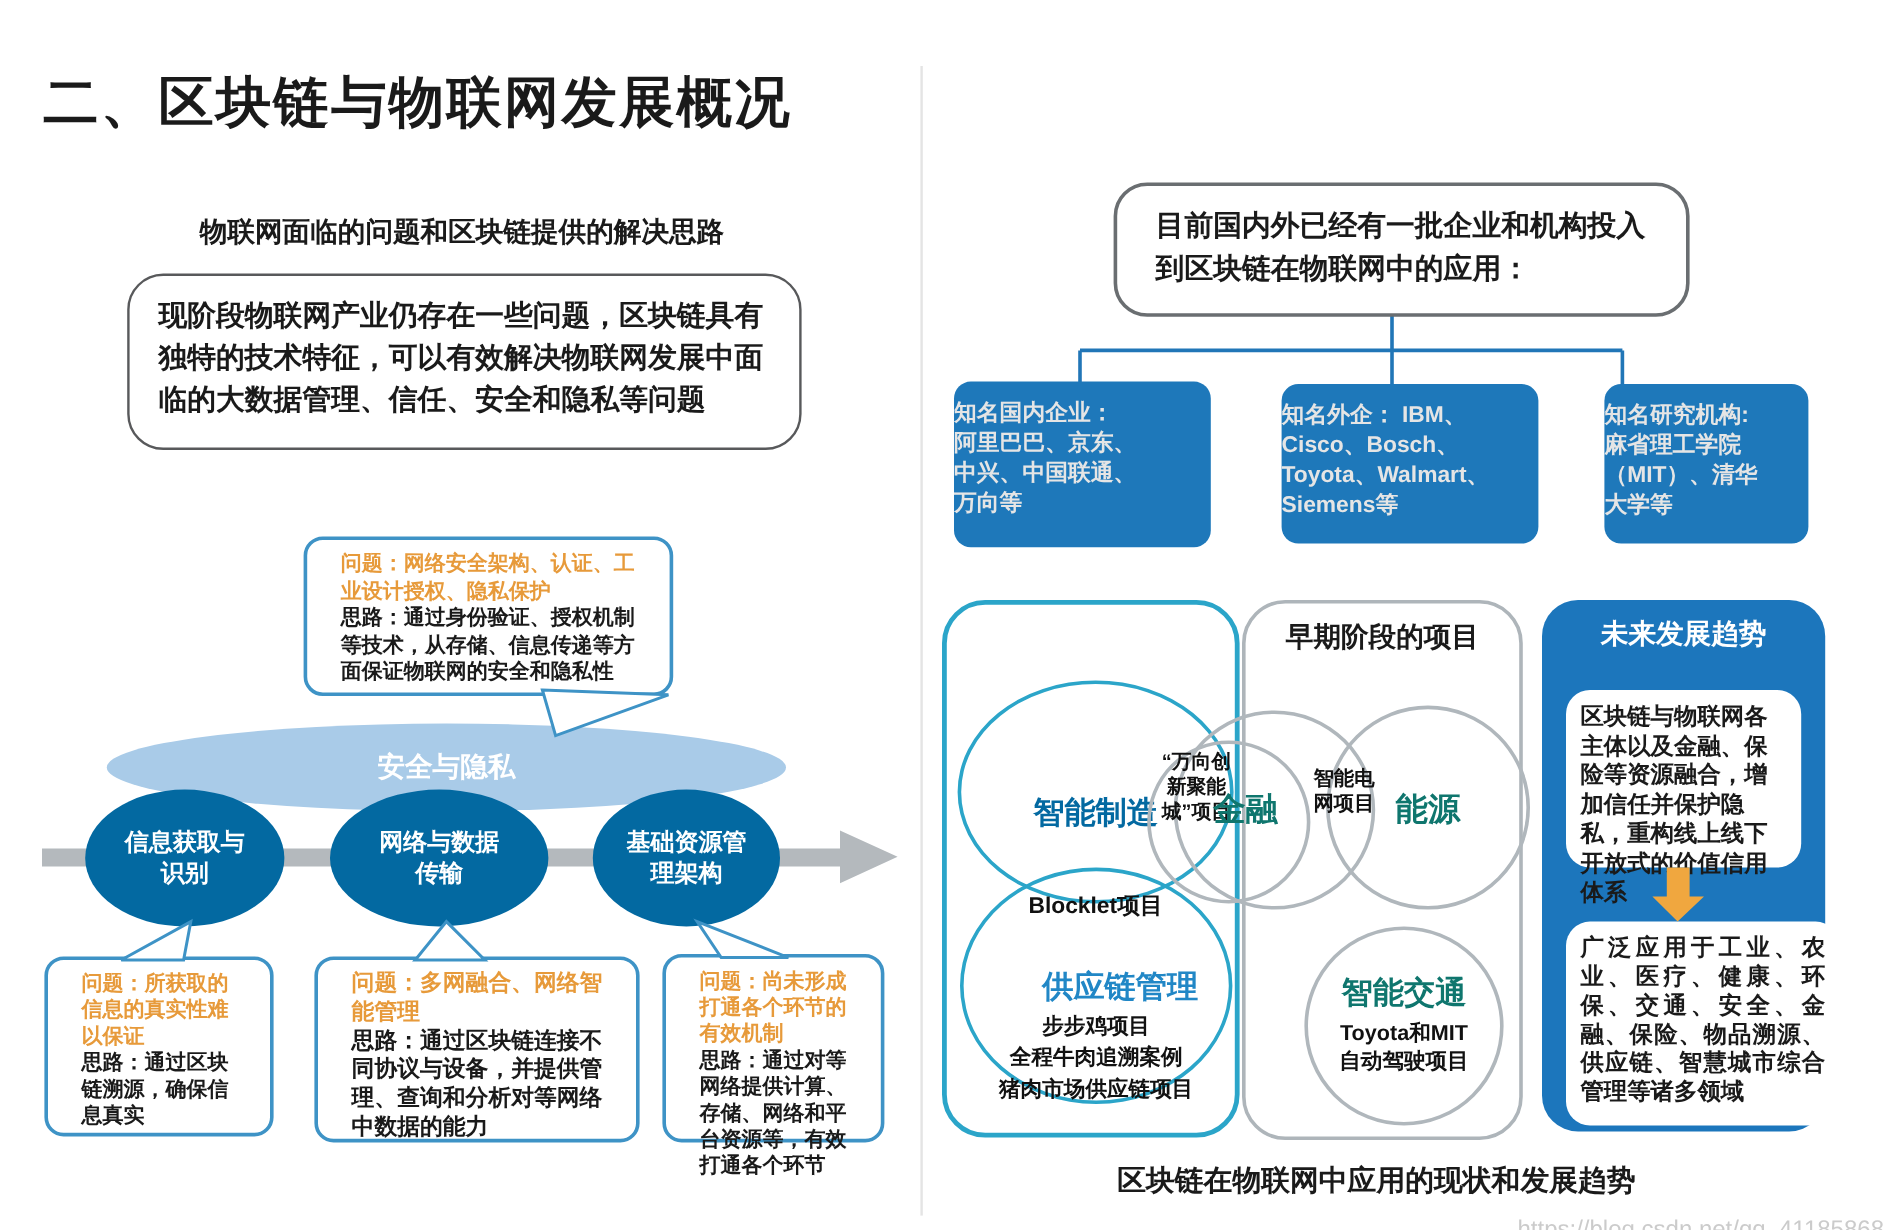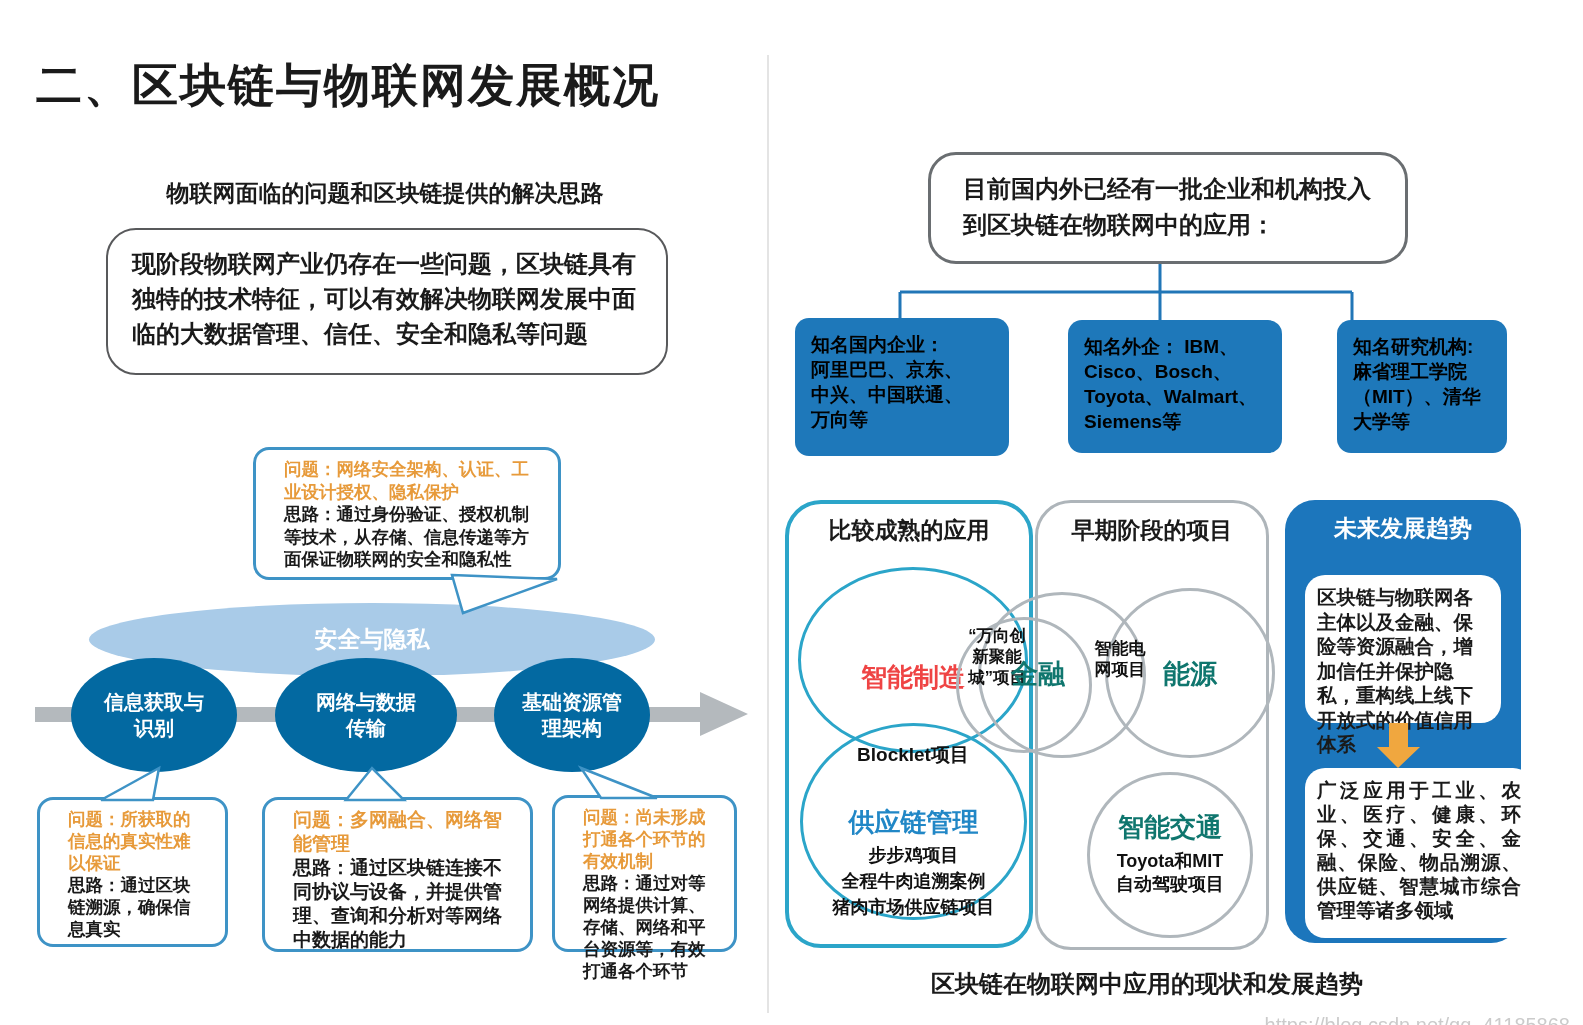"知名国内企业：" .org-box { color: #000000 -> #e5e5e5; padding: 14px 16px -> 14px 0 }
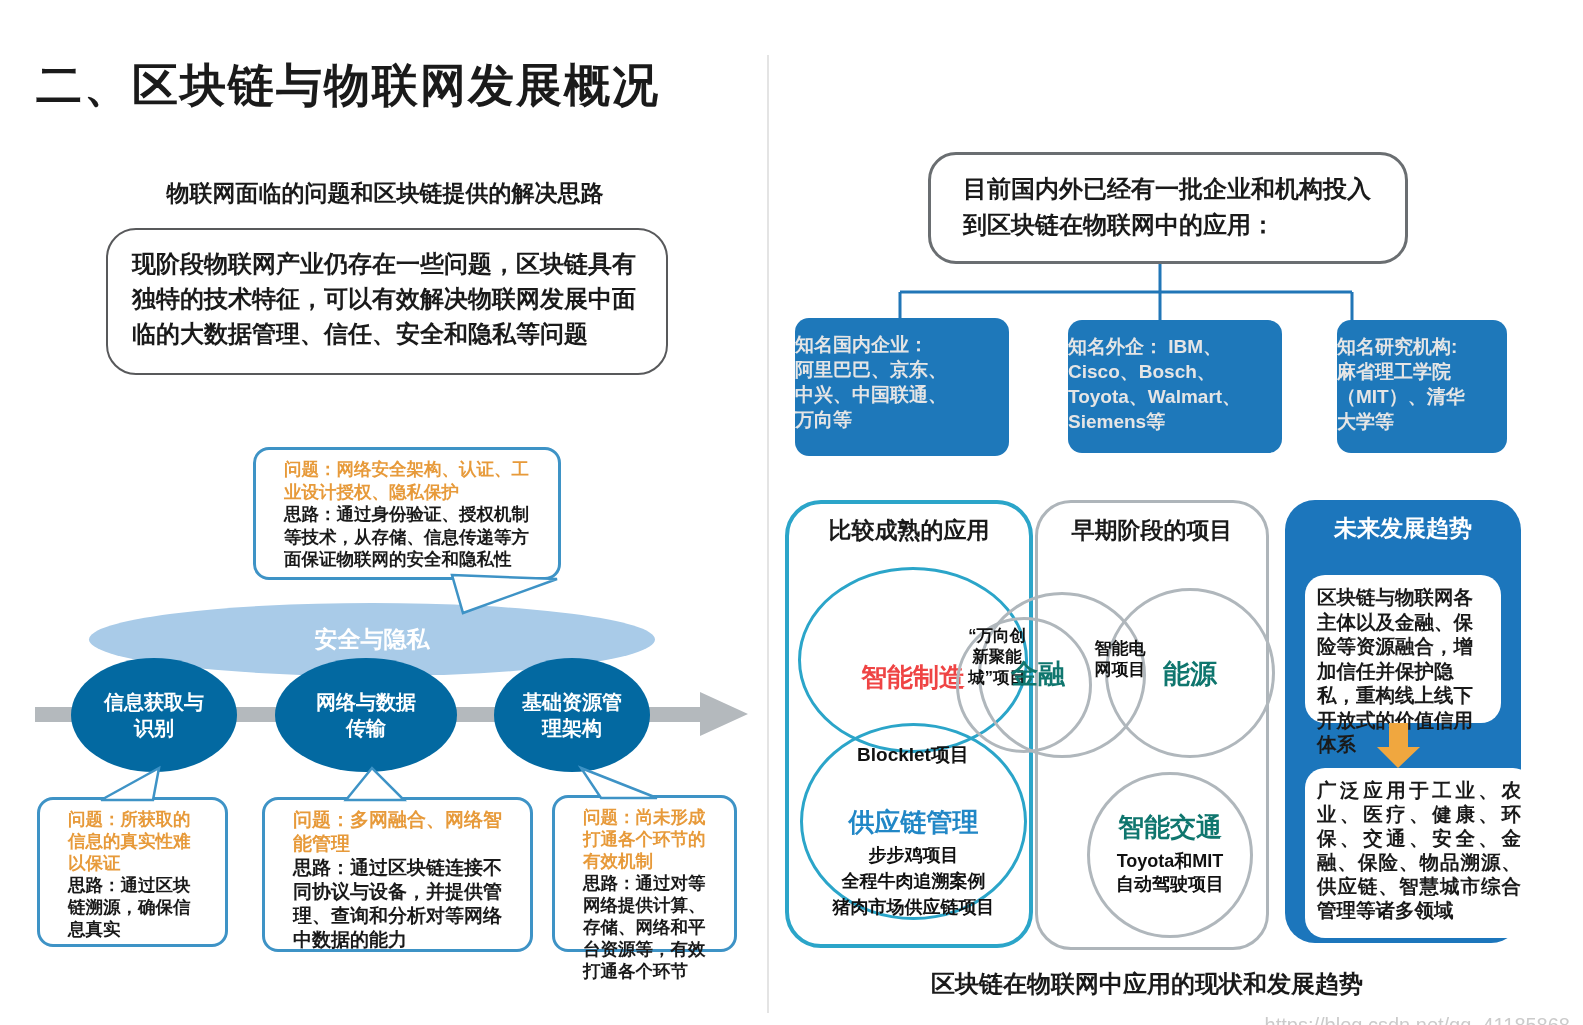"比较成熟的应用" div.abs { html: <div>比较成熟的应用</div> -> none }
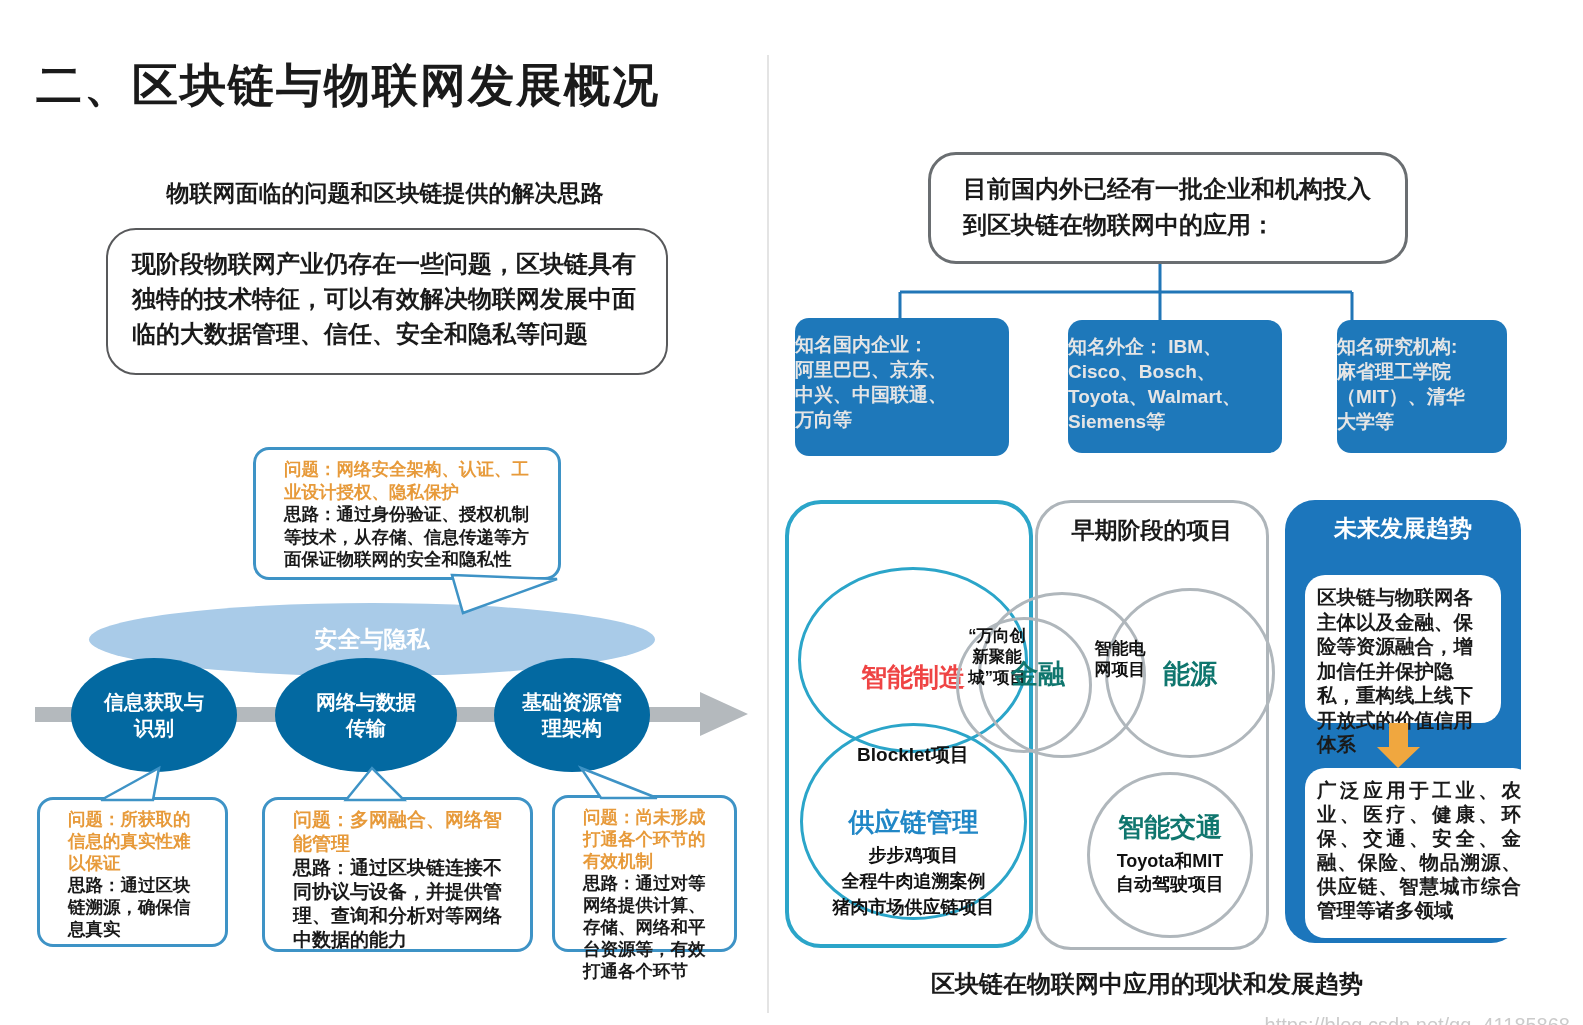"智能制造" .lbl-manufacturing { color: #ef4444 -> #0369a1 }
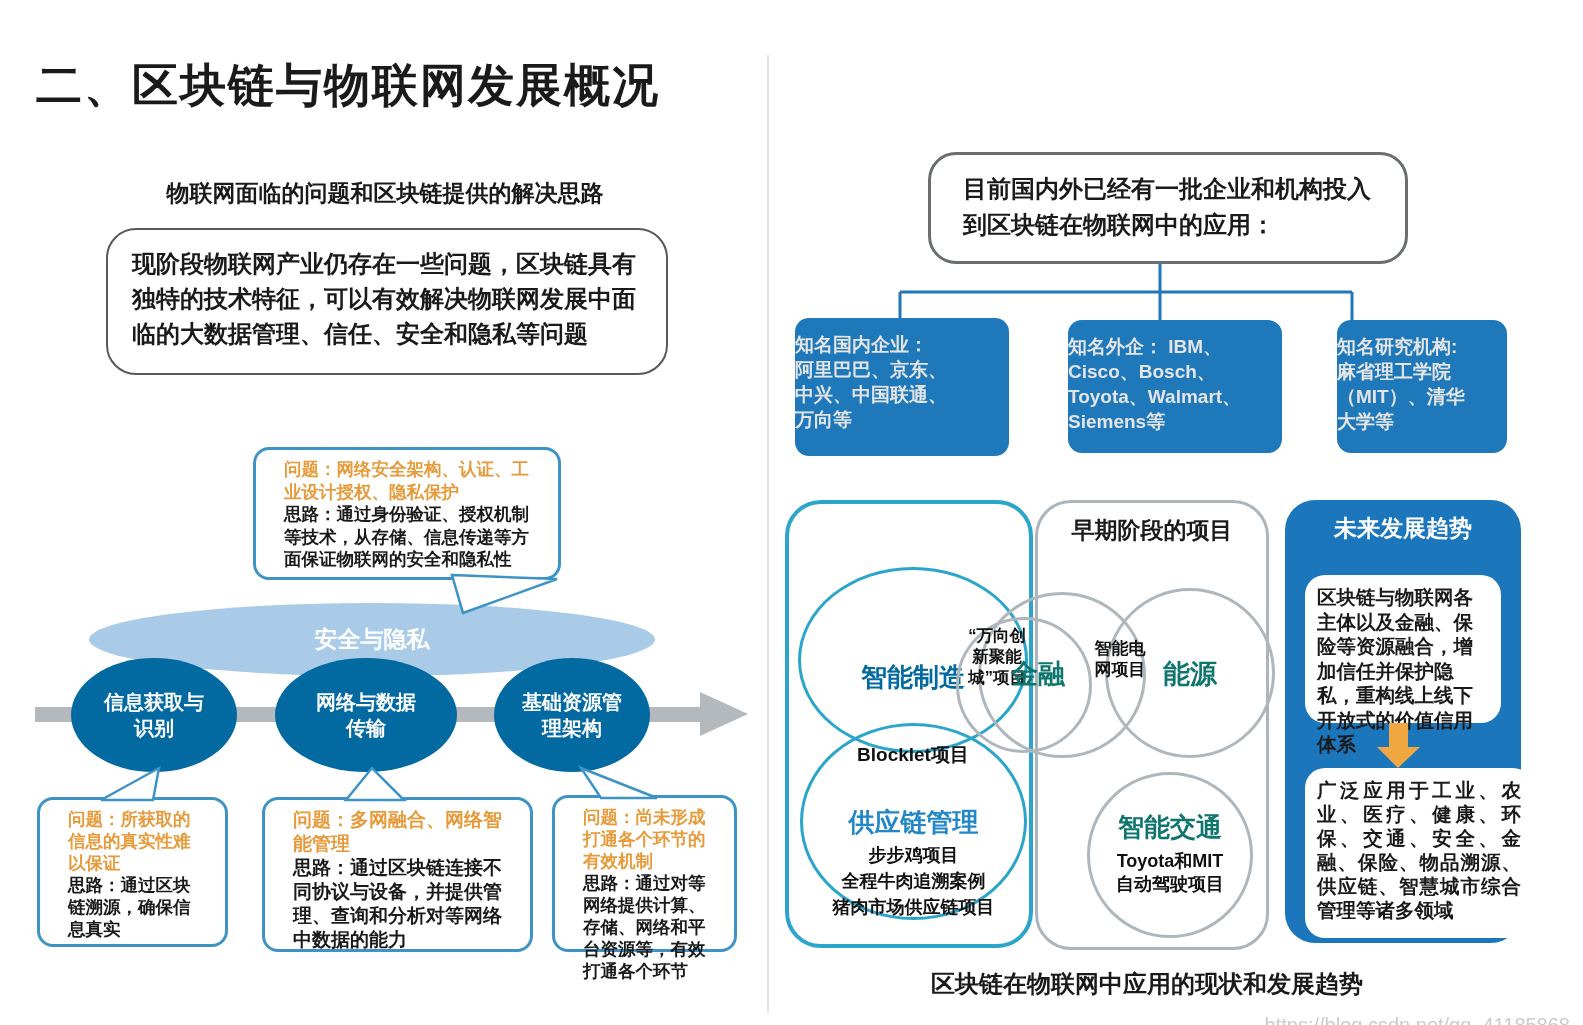"供应链管理" div.abs { padding-left: none -> 20px }
